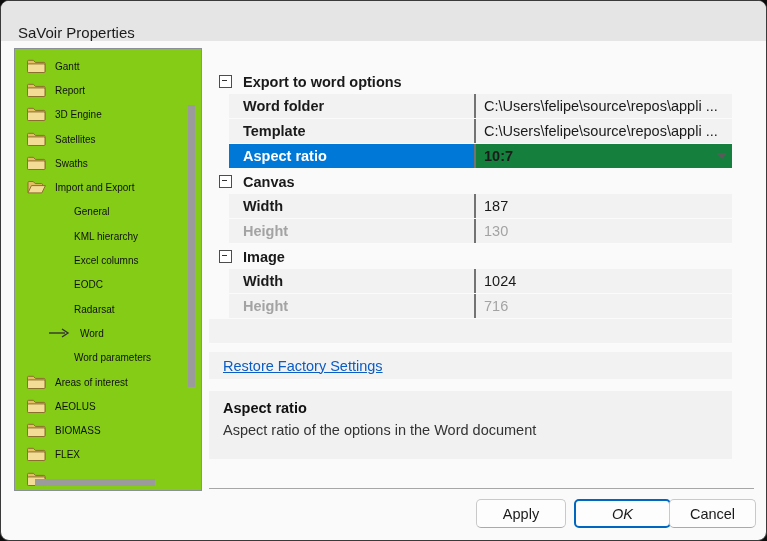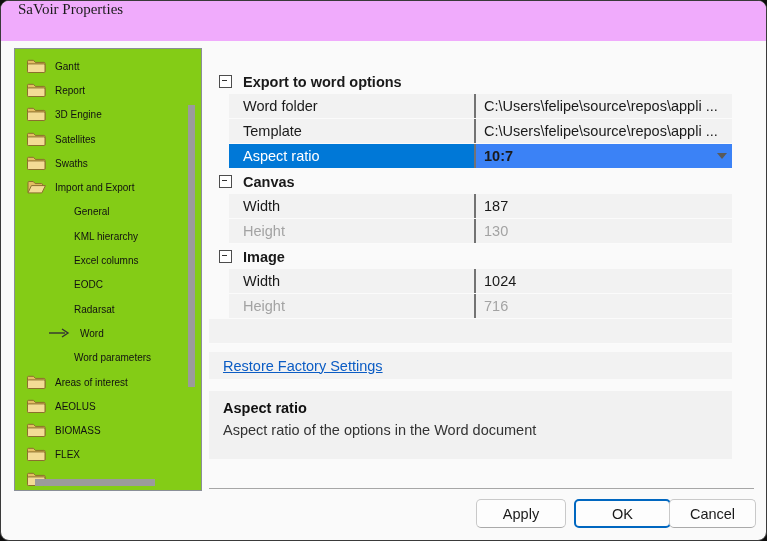"SaVoir Properties" .titlebar { align-items: flex-start -> flex-end; background: #f0abfc -> #e5e5e5; font-family: Liberation Serif, serif -> none }
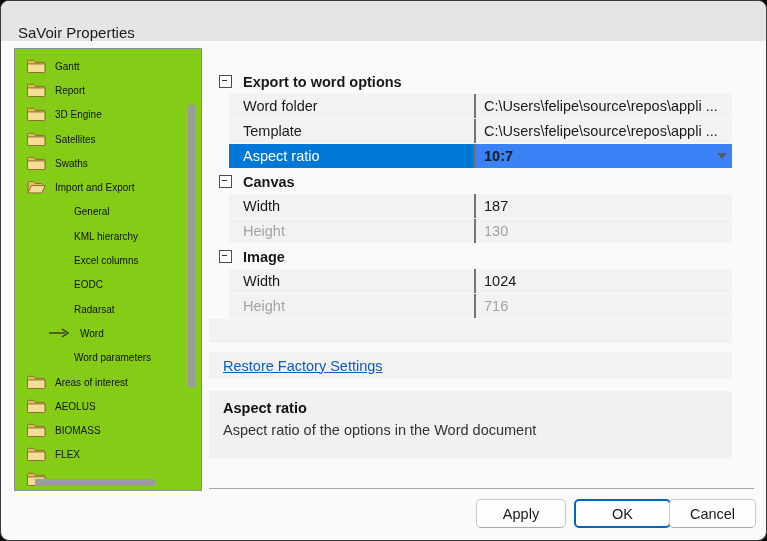"Word folder" .prow .lbl { font-weight: none -> bold }
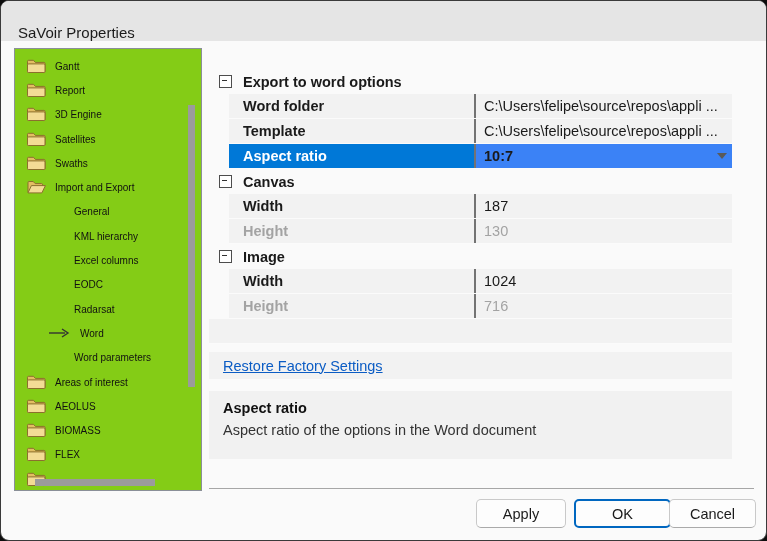"10:7" .prow.selected .val { background: #3b82f6 -> #15803d }
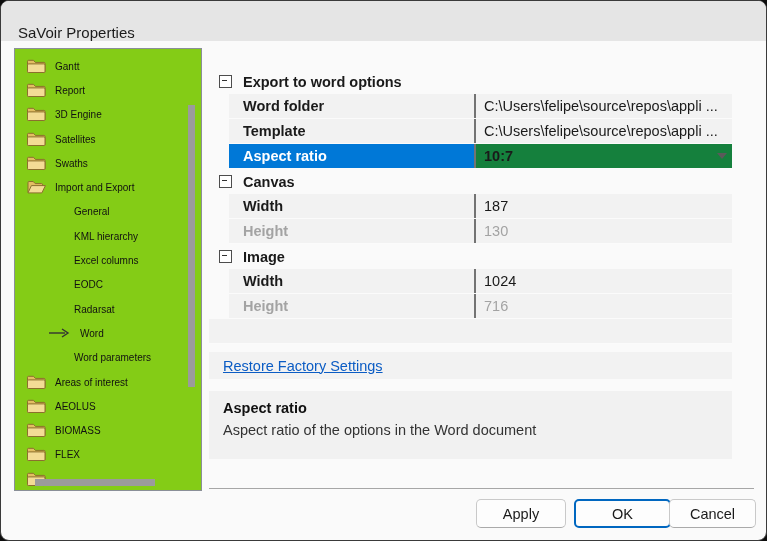"OK" #btn-ok { font-style: none -> italic }
